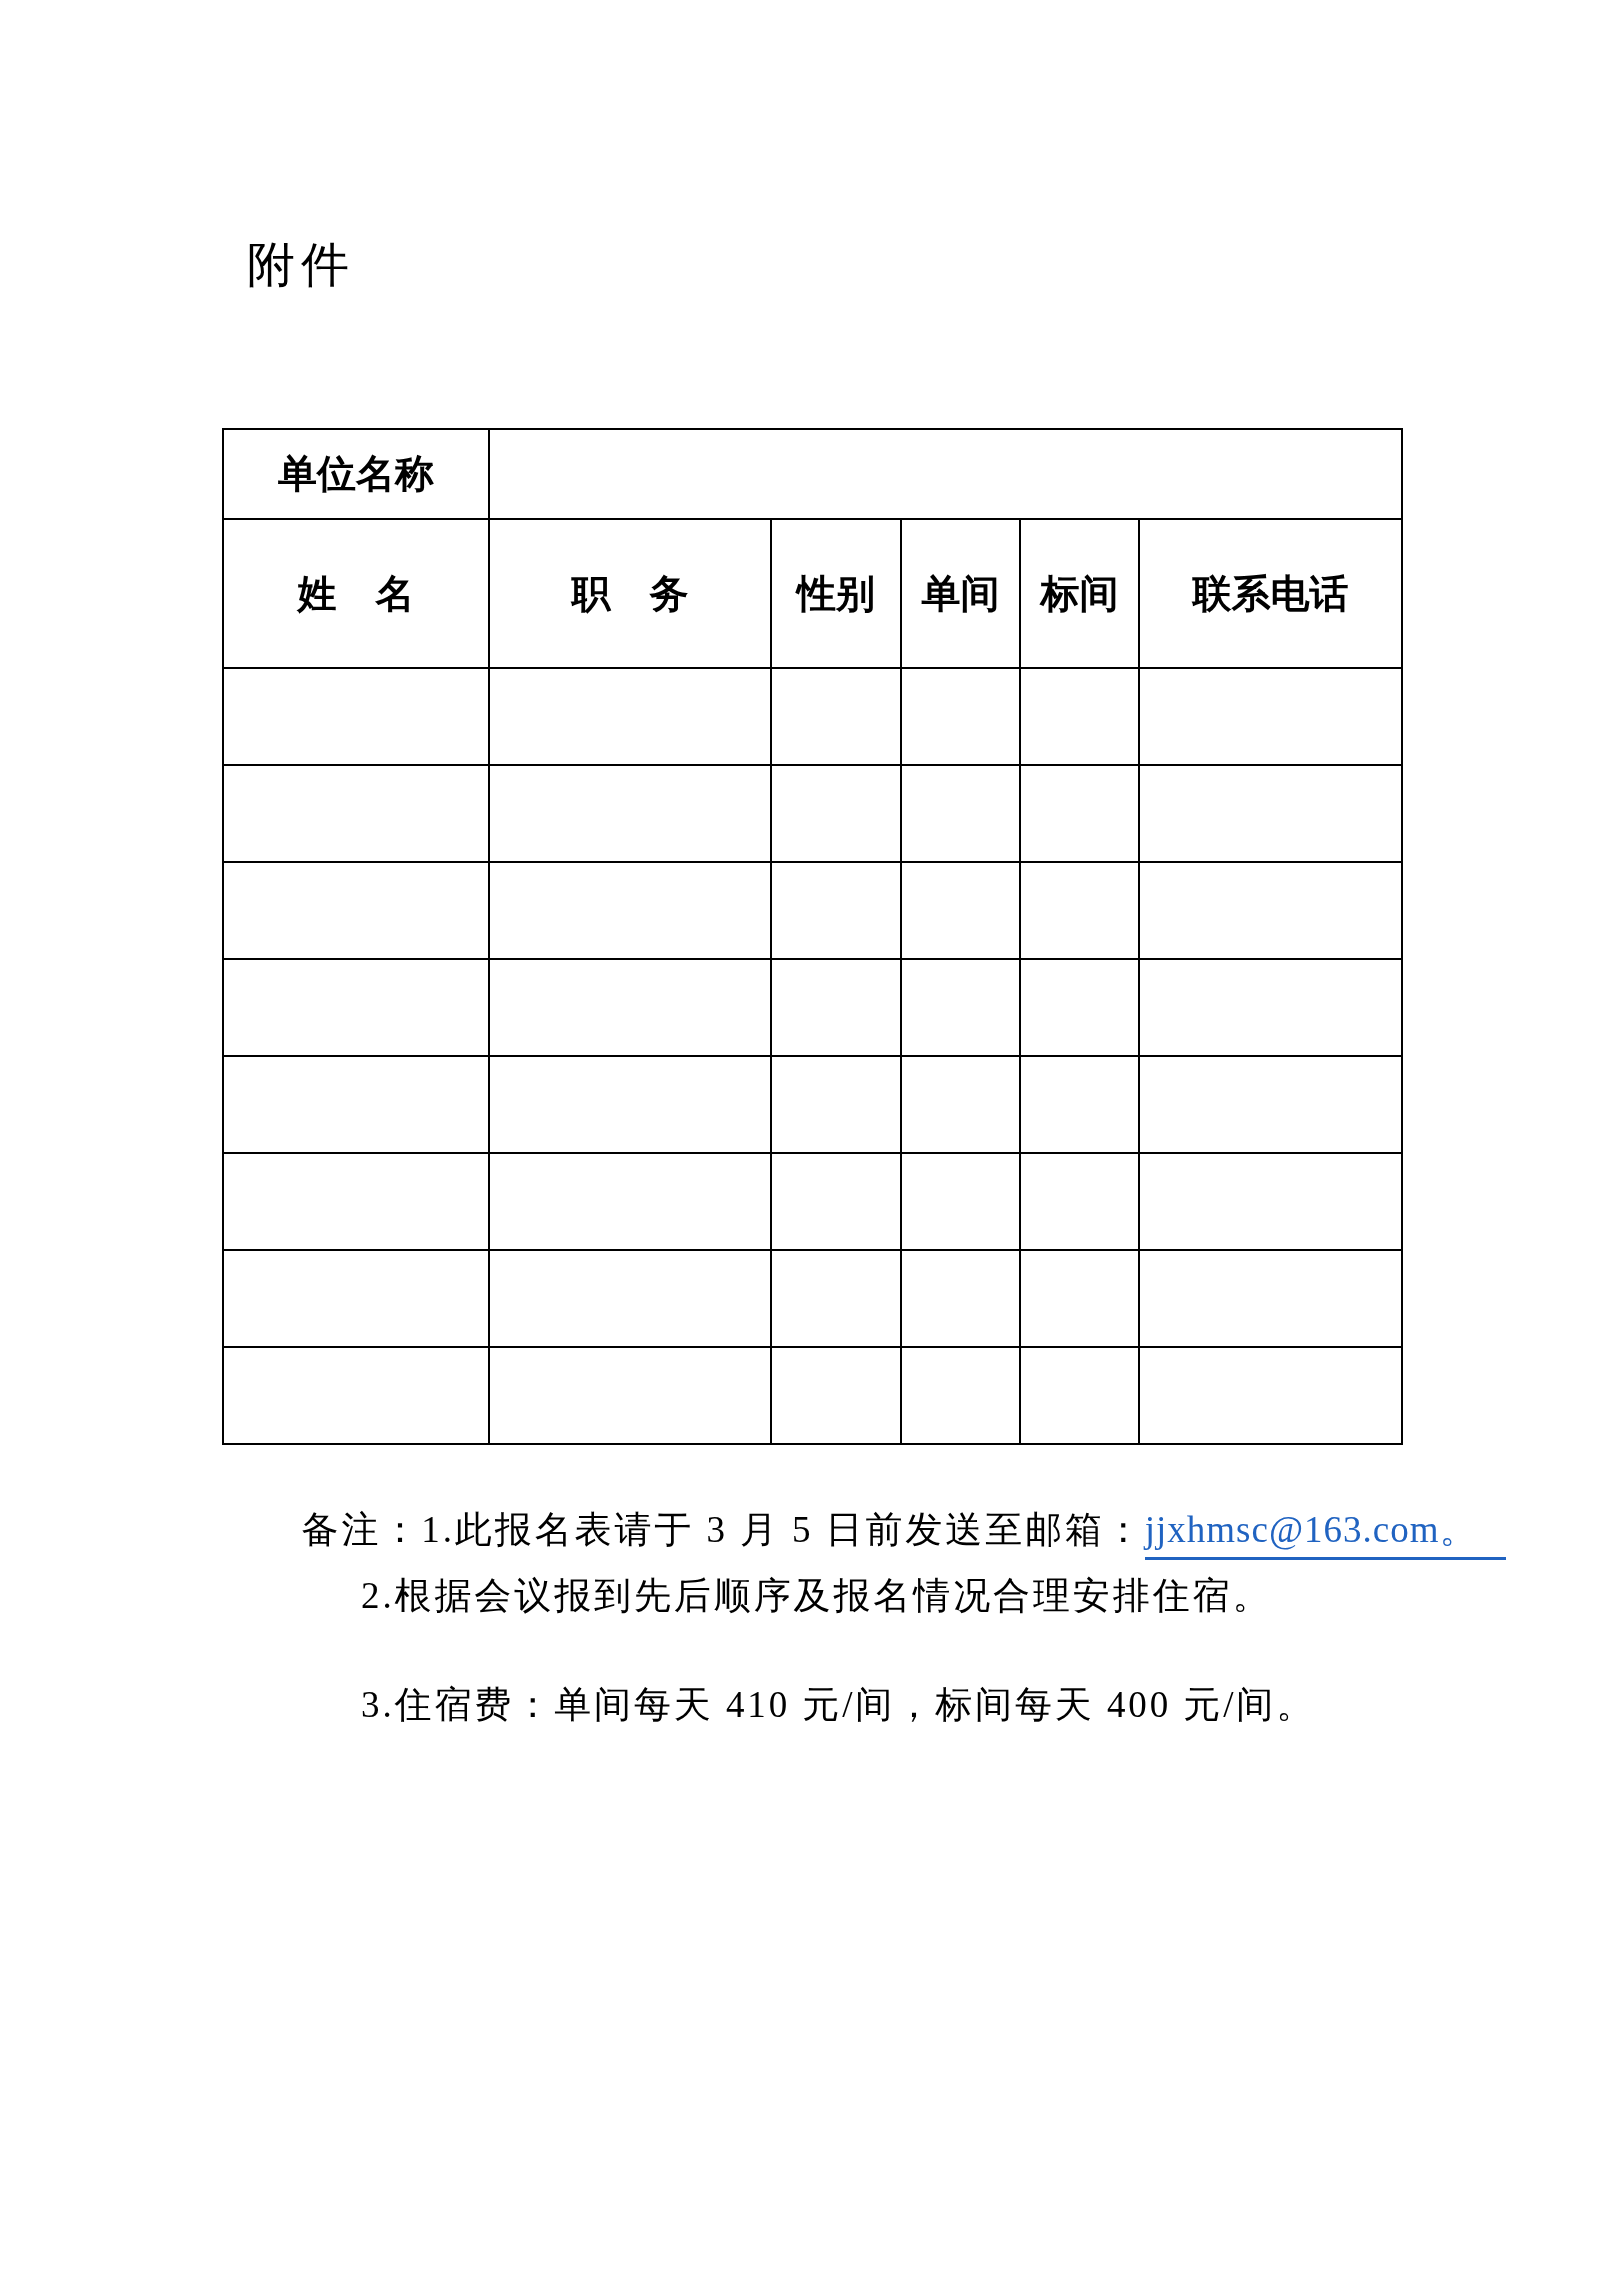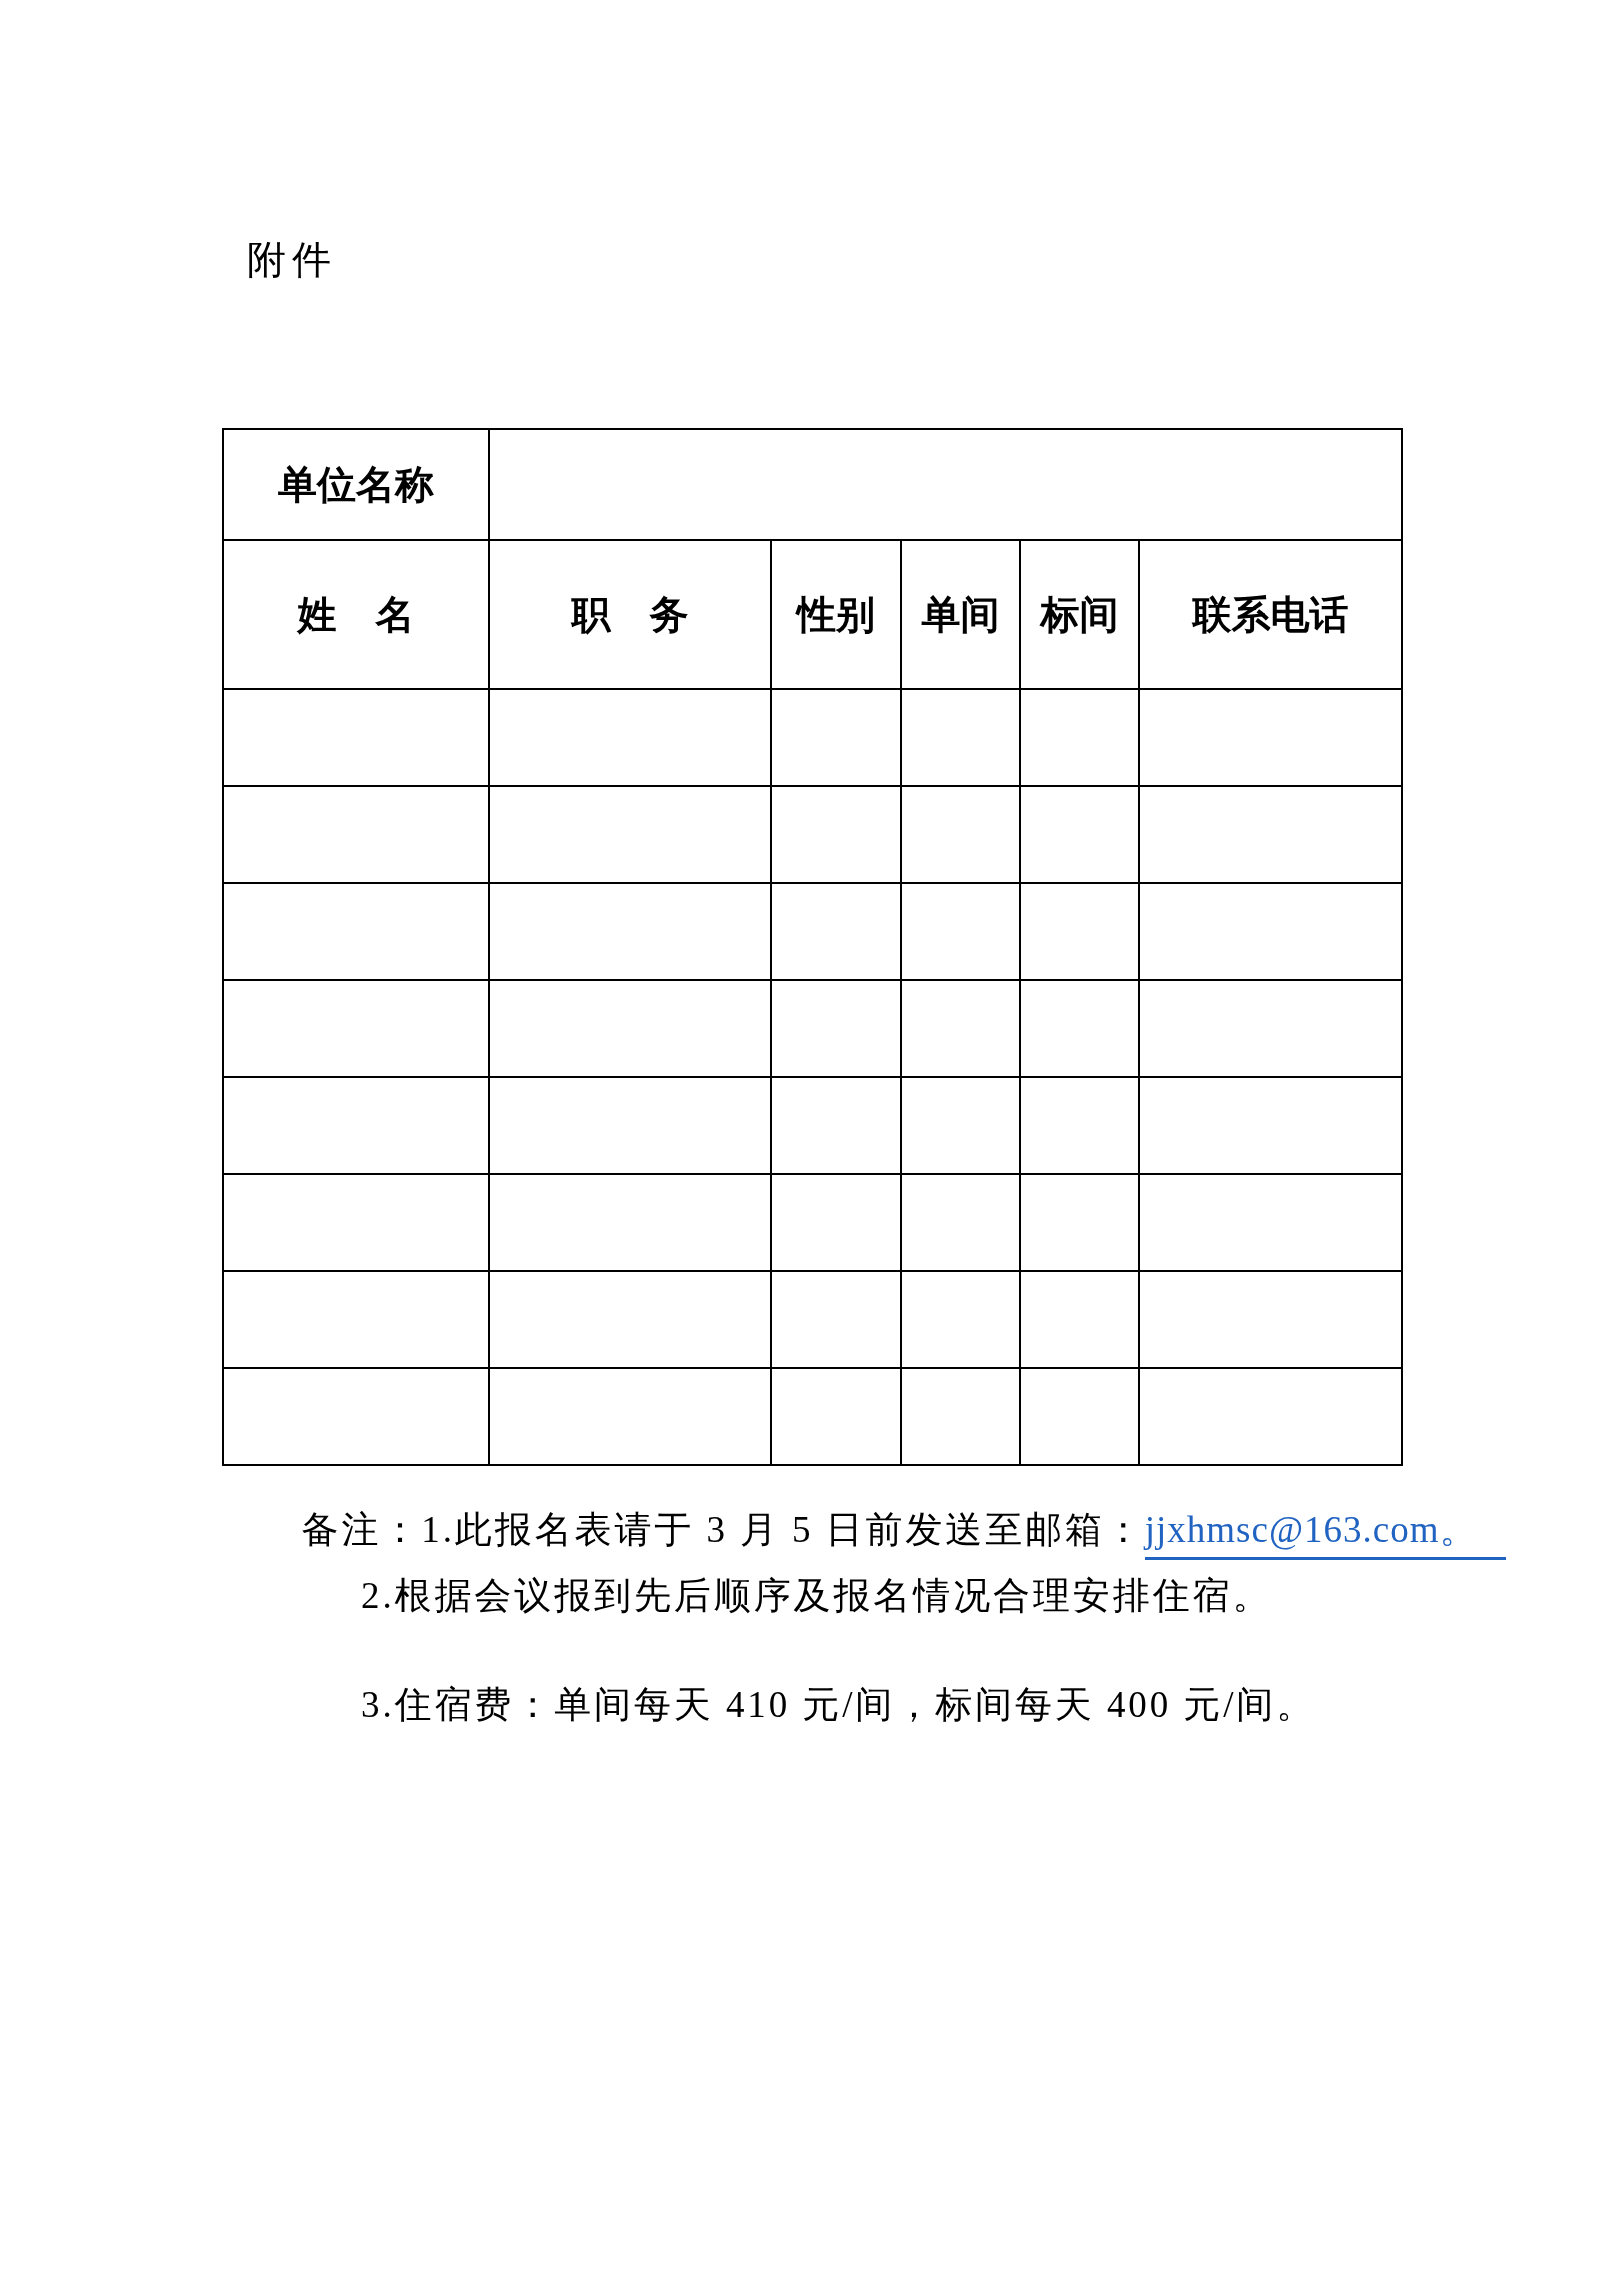"附件" .attachment-label { font-size: 39px -> 48px }
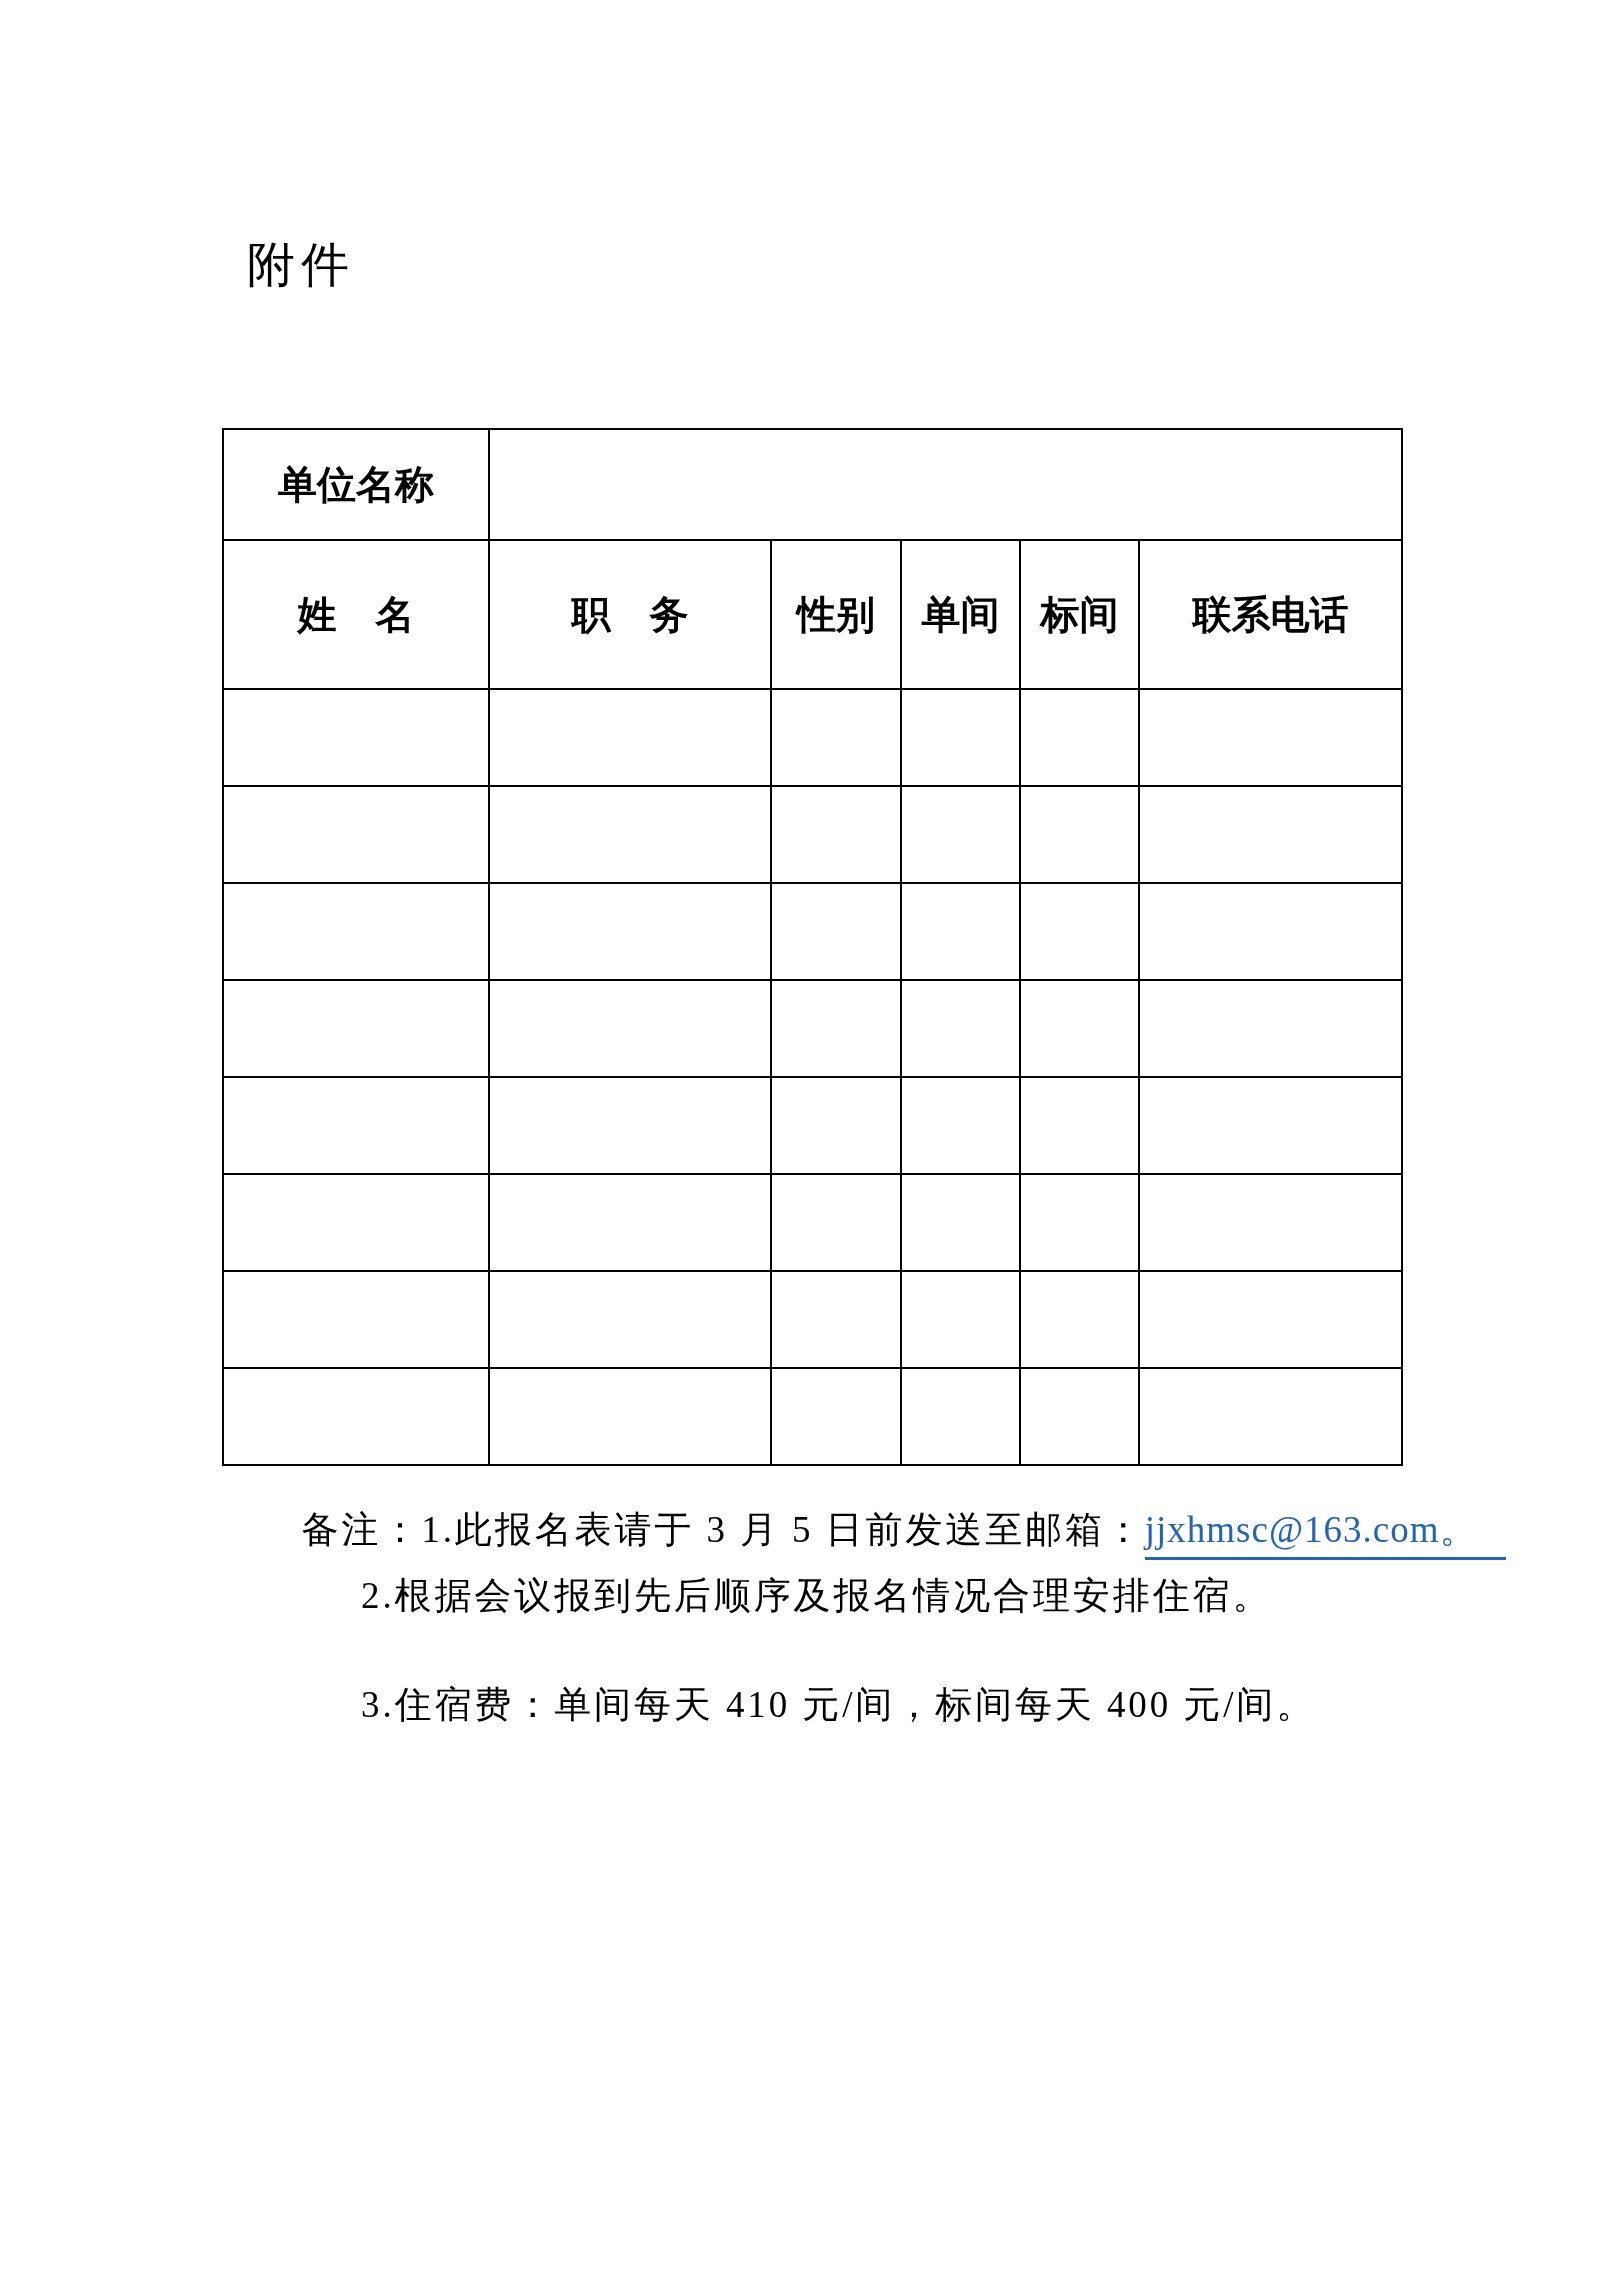"单位名称" .reg-table tr.row-unit { height: 111px -> 90px }
